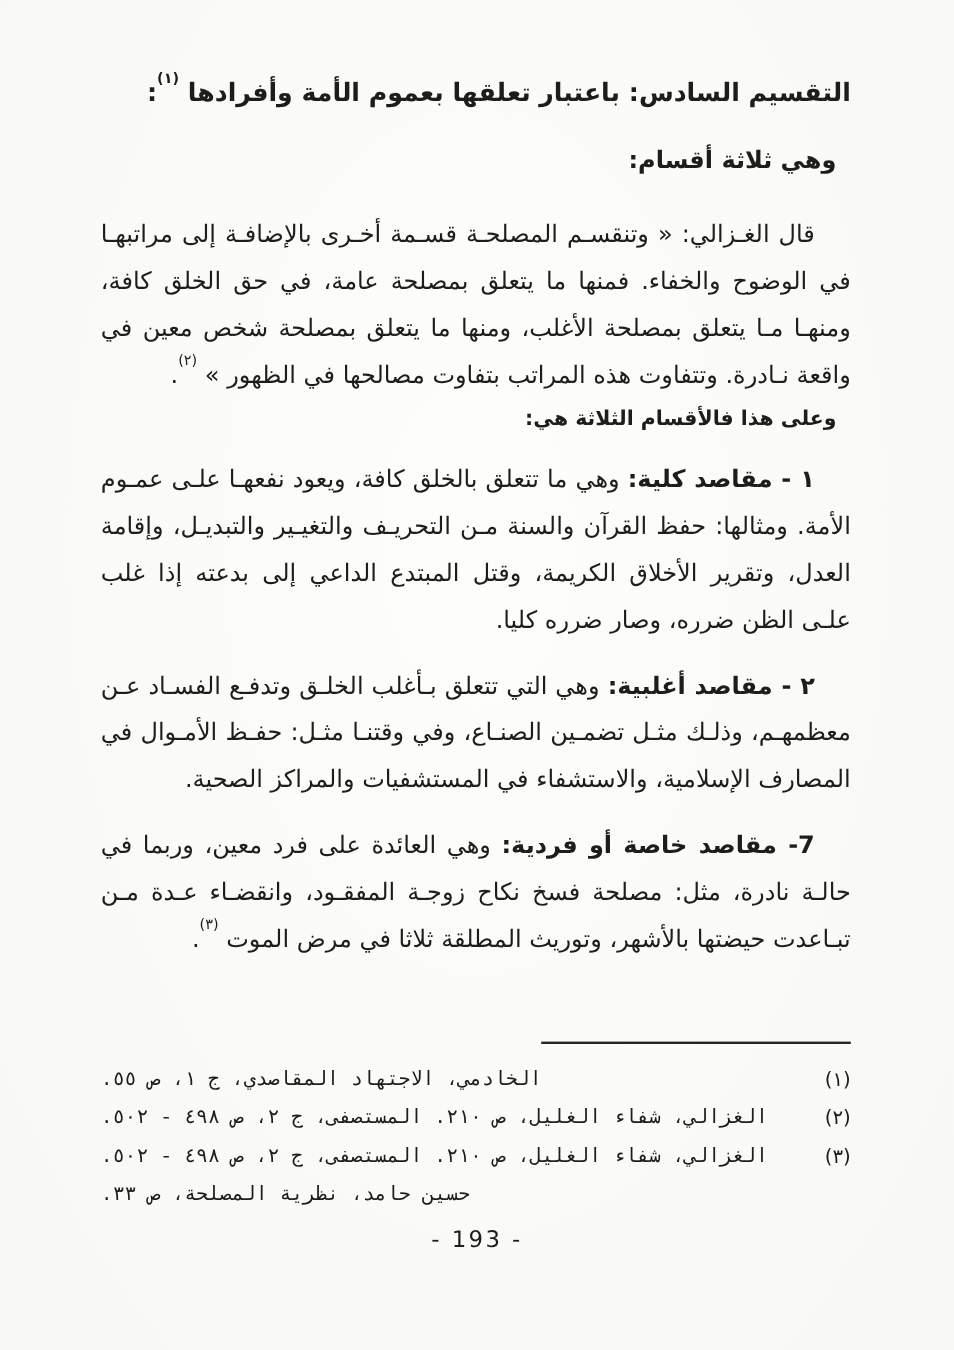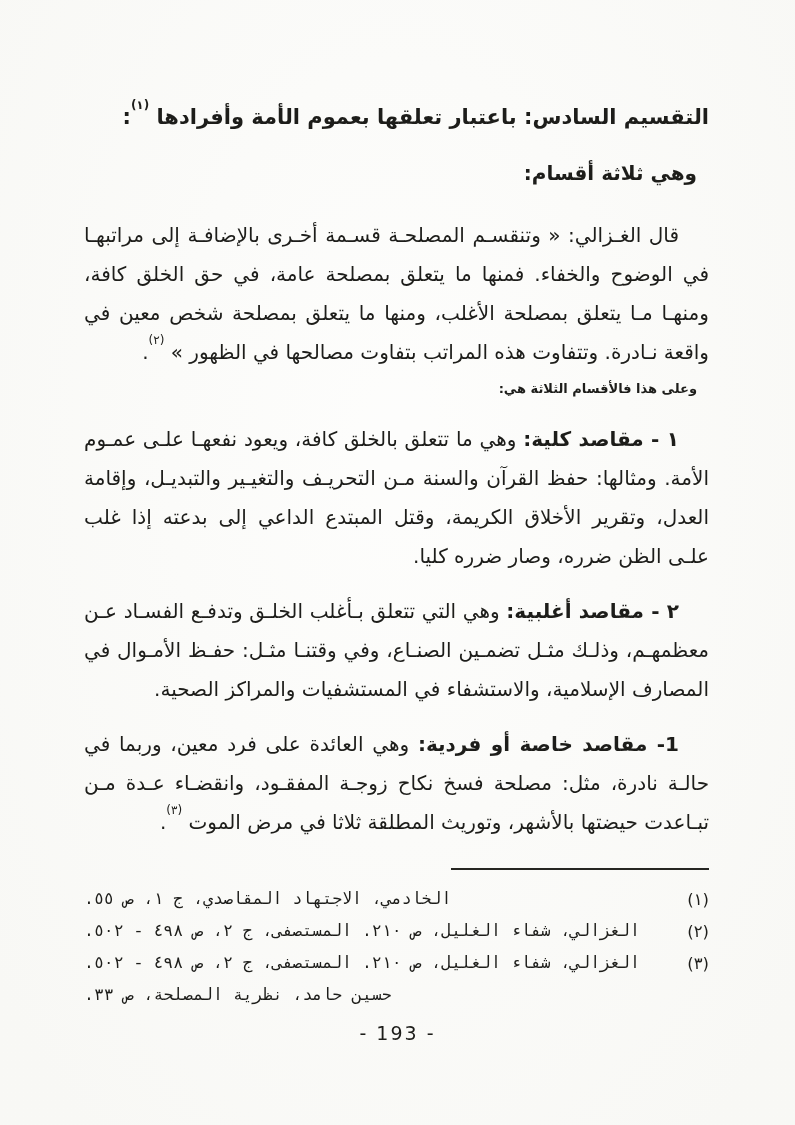"التقسيم السادس: باعتبار تعلقها بعموم" .page { padding: 100px 86px 0 84px -> 60px 86px 0 84px }
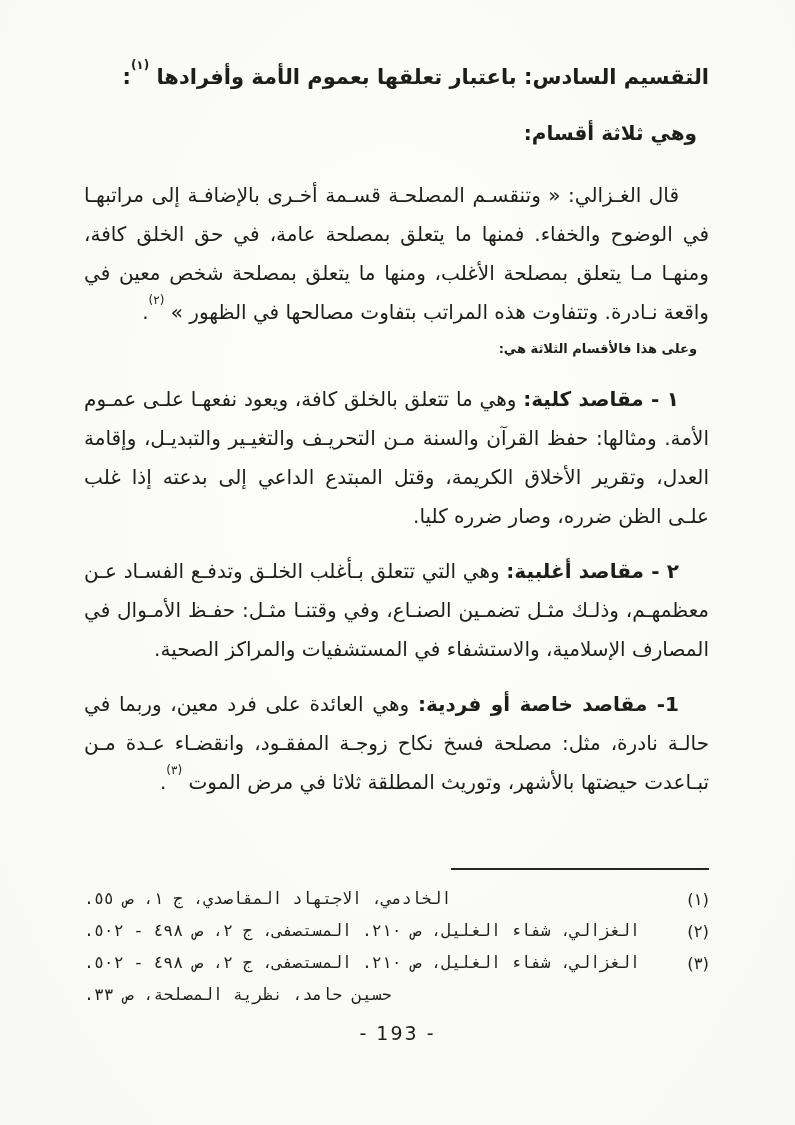"وعلى هذا فالأقسام الثلاثة هي:" .subhead.list-head { font-size: 13px -> 17px }
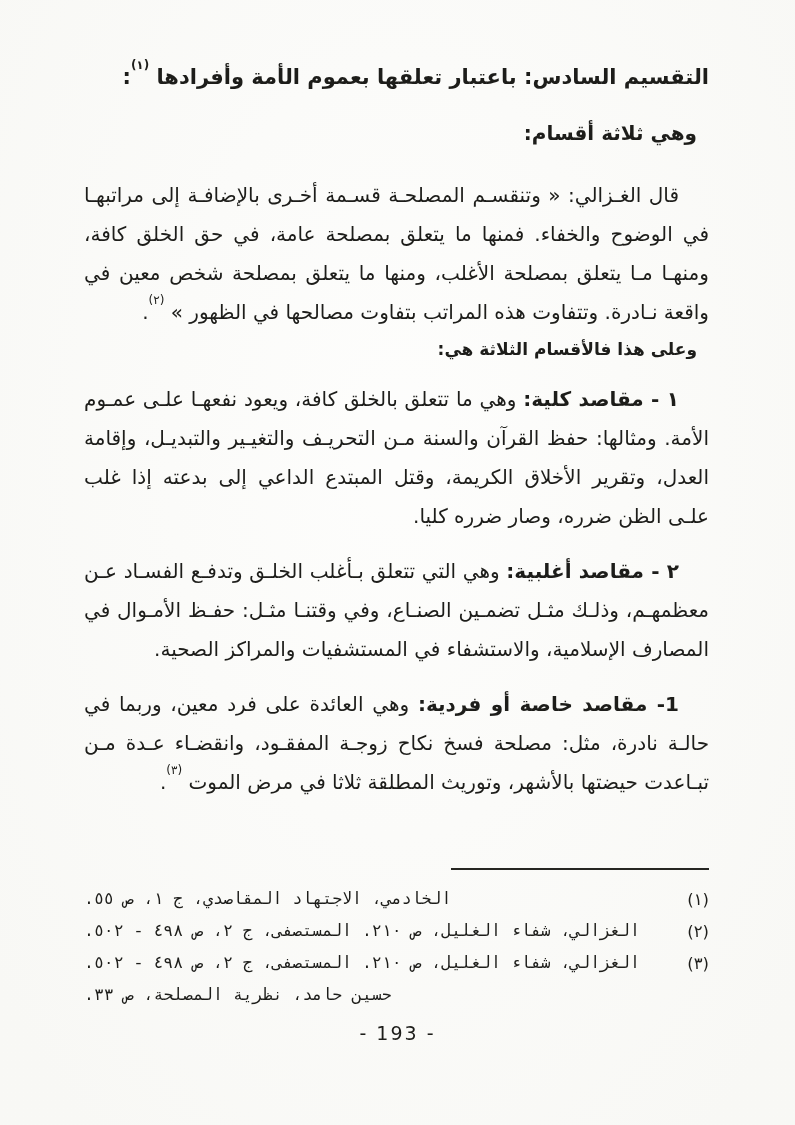"1- مقاصد خاصة أو فردية:" b.lead { text: 1- -> 7- }
